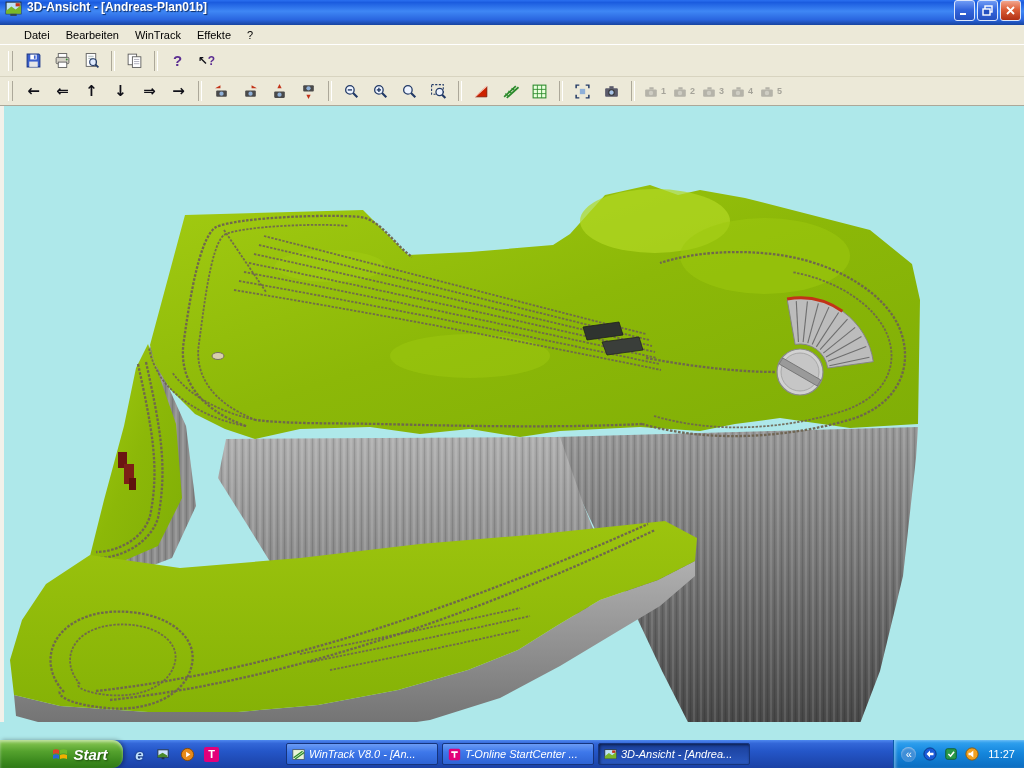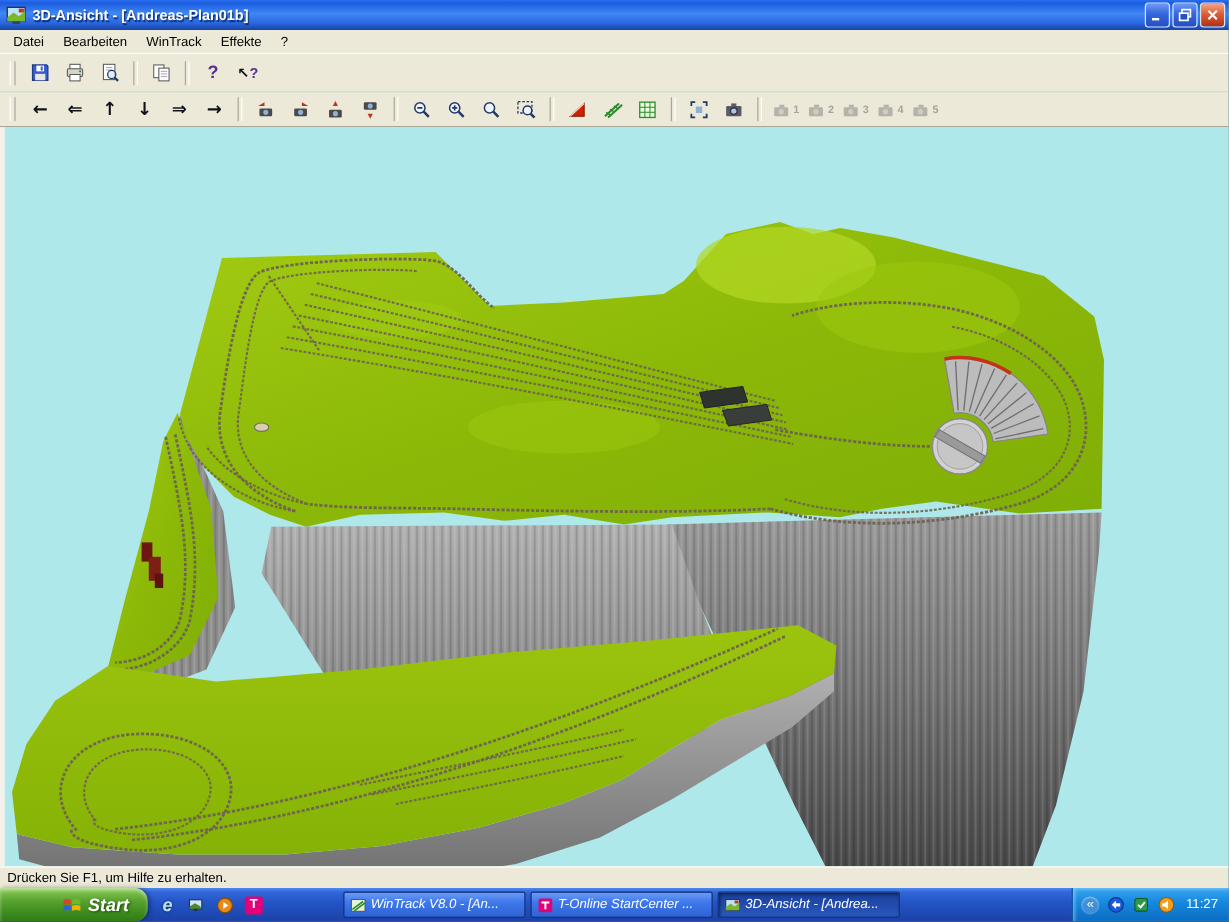"3D-Ansicht - [Andreas-Plan01b]" .titlebar { align-items: center -> none }
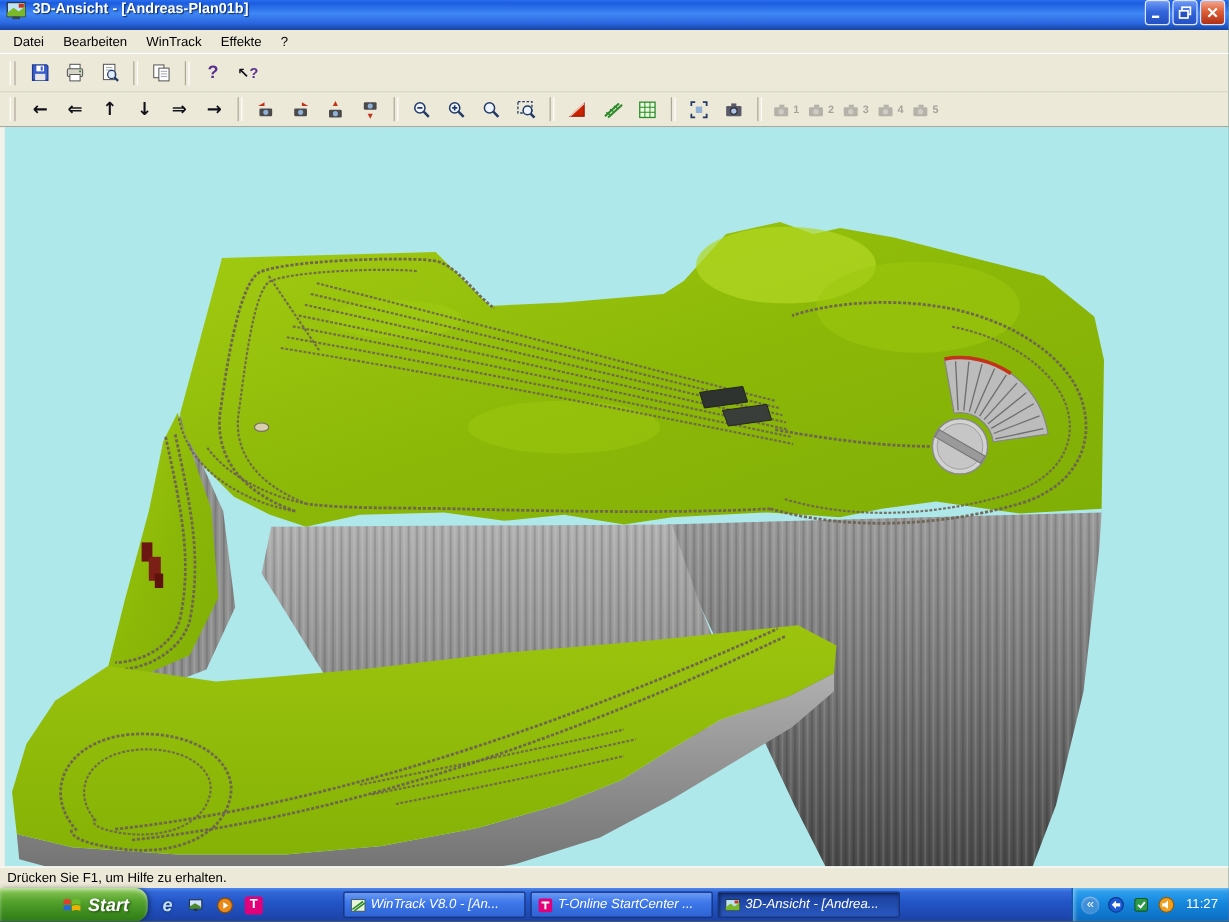"Datei" .menubar { padding-left: 3px -> 16px }
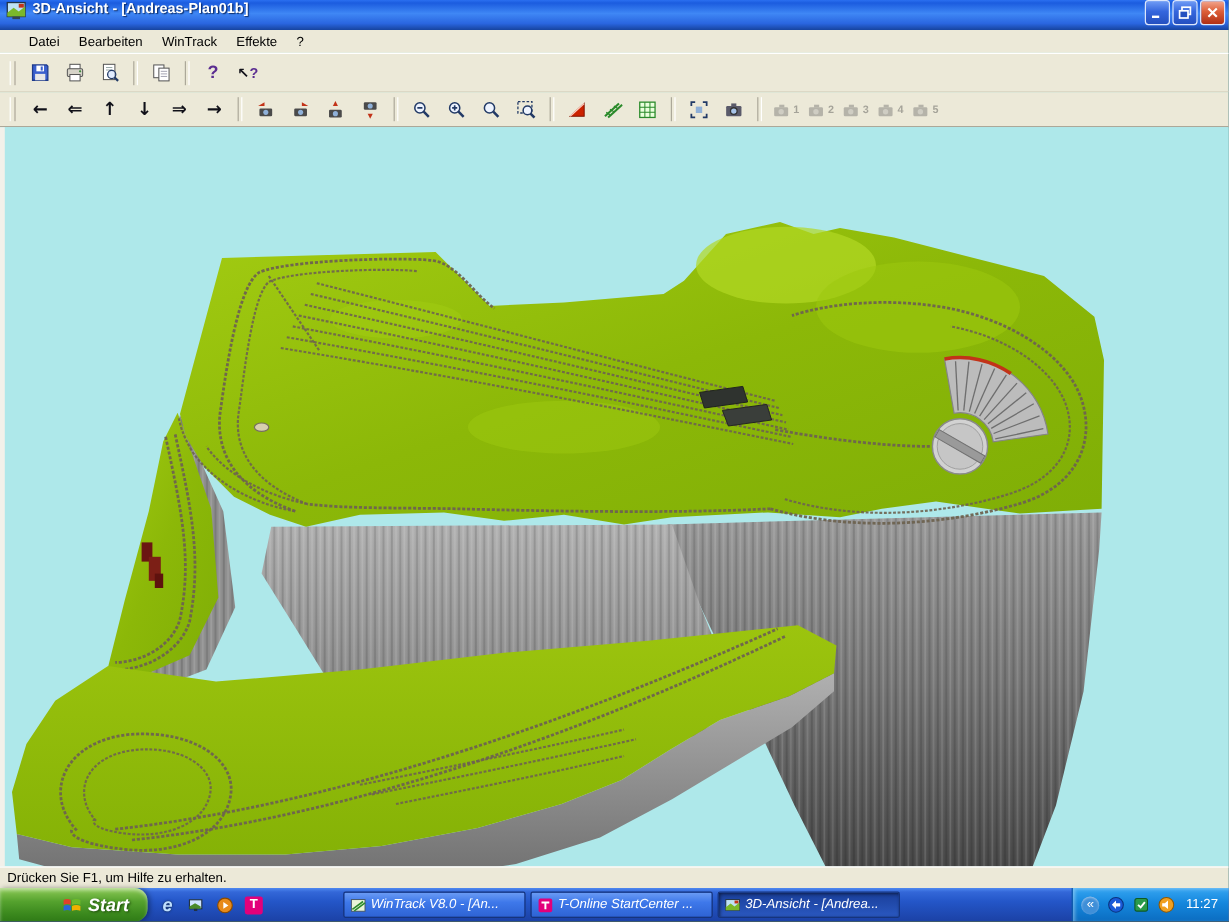"Drücken Sie F1, um Hilfe" div.statusbar { html: <div> <span>Drücken Sie F1, um Hilfe zu erhalten.</span> </div> -> none }
